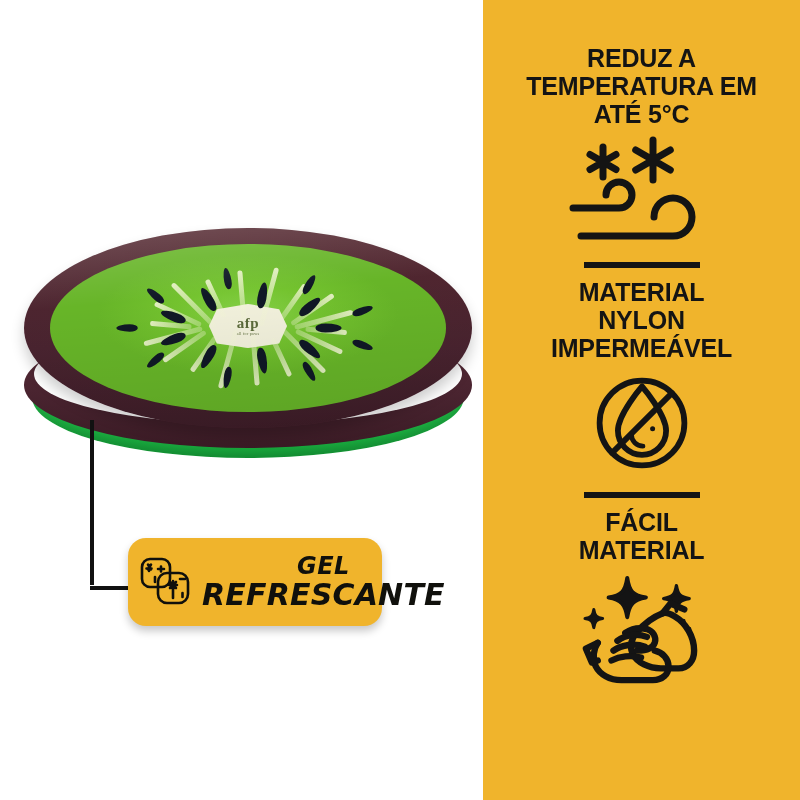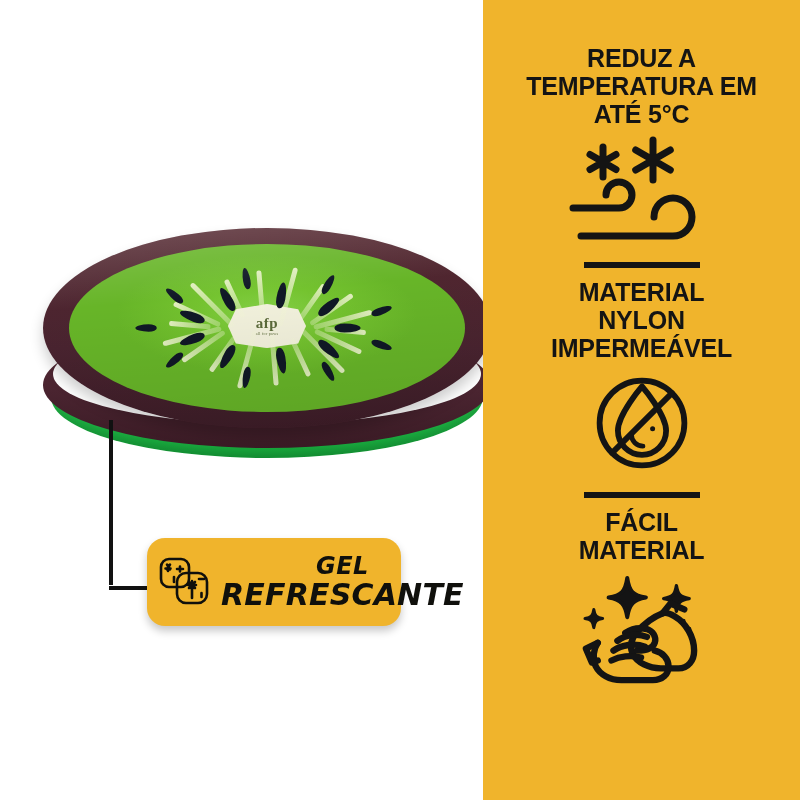"GEL" #left-panel { margin-left: 19px -> none }
